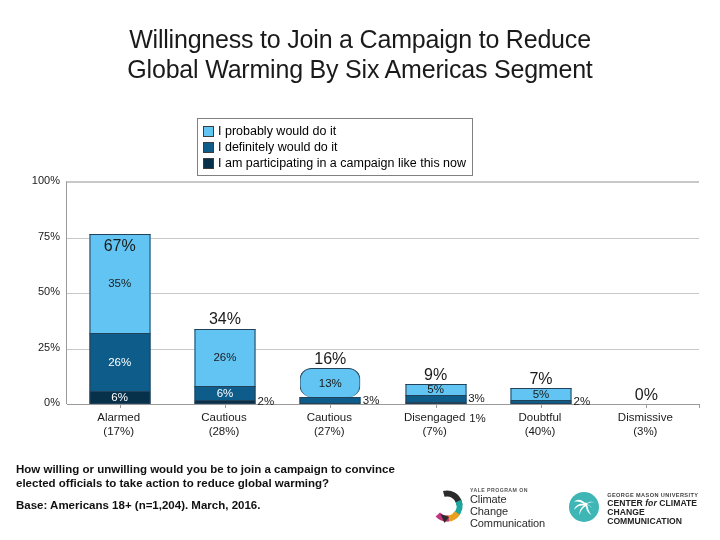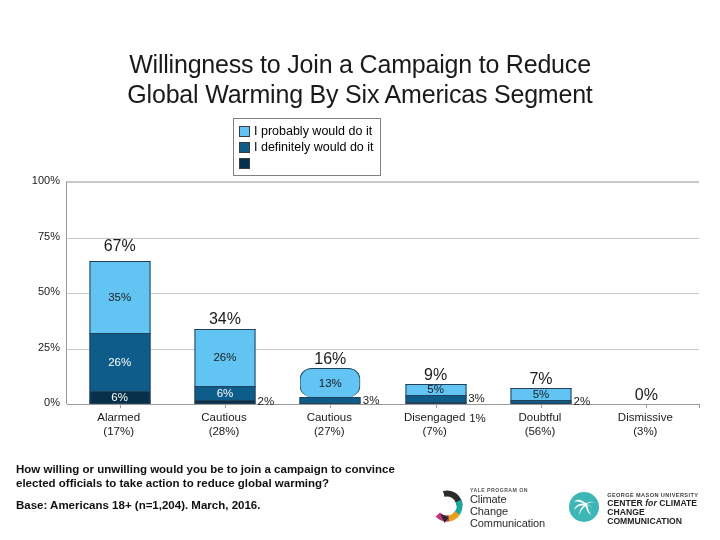"Willingness to Join a Campaign" #chart-title { margin-top: 25px -> none }
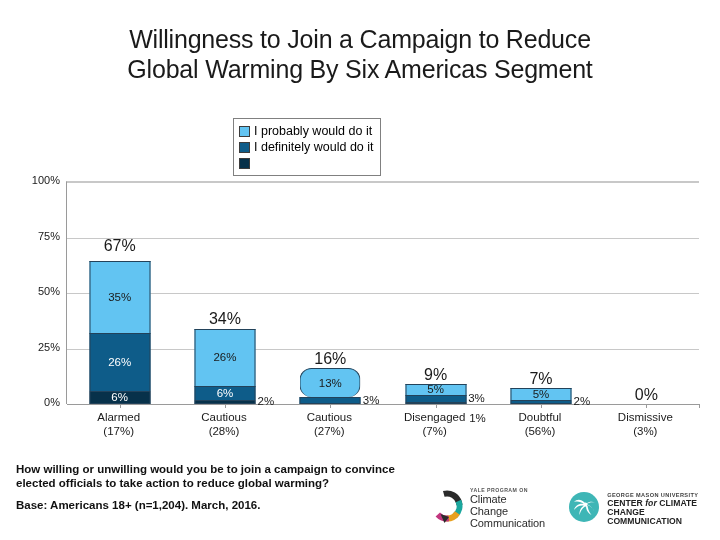"I probably would do it" #legend { margin-left: 36px -> none }
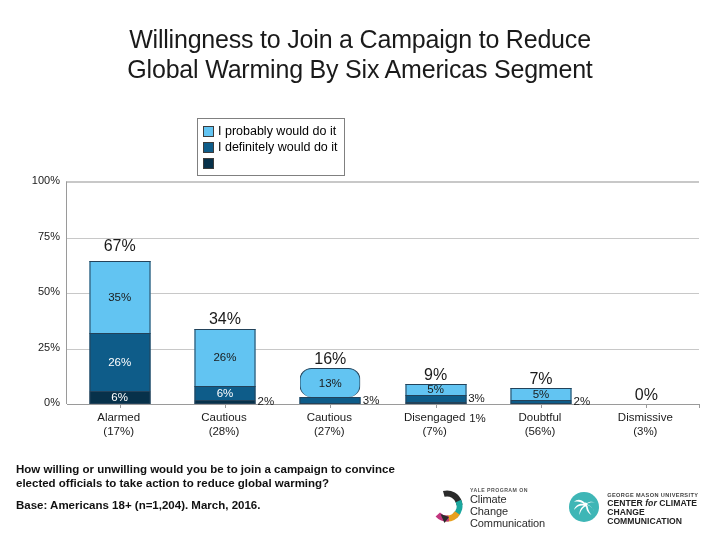"I am participating in a" span.legend-label { html: none -> <span>I am participating in a campaign like this now</span> }
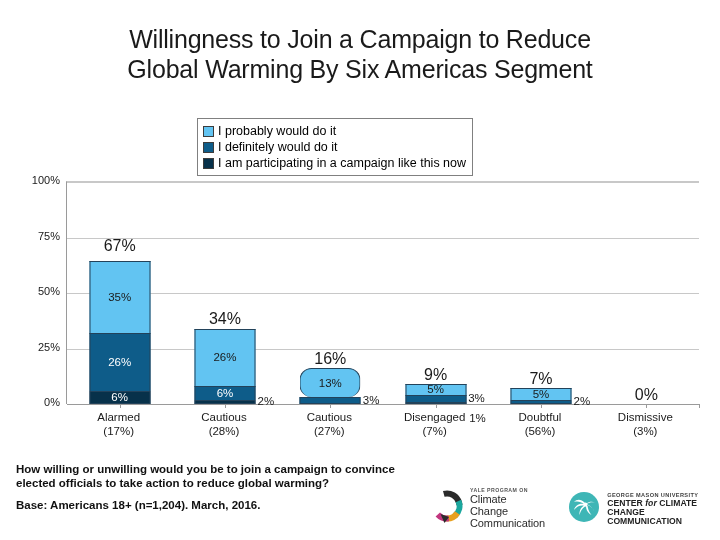"35%" div.seg { height: 72px -> 99px }
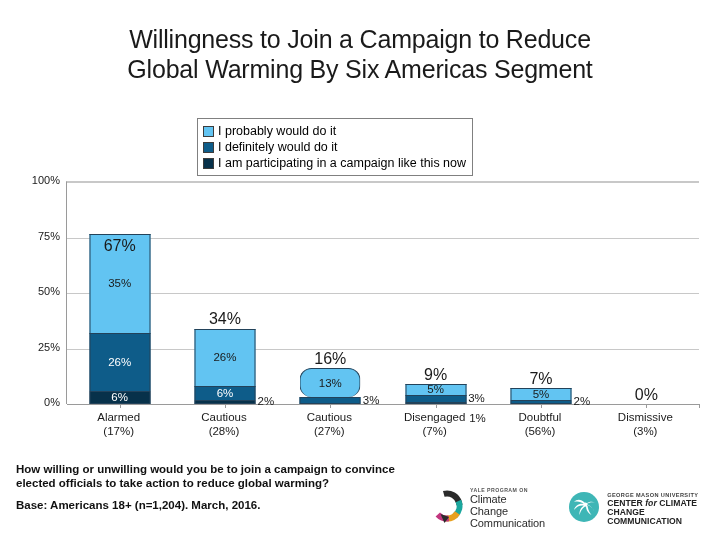"(56%)" span.sub { text: 56% -> 40% }
